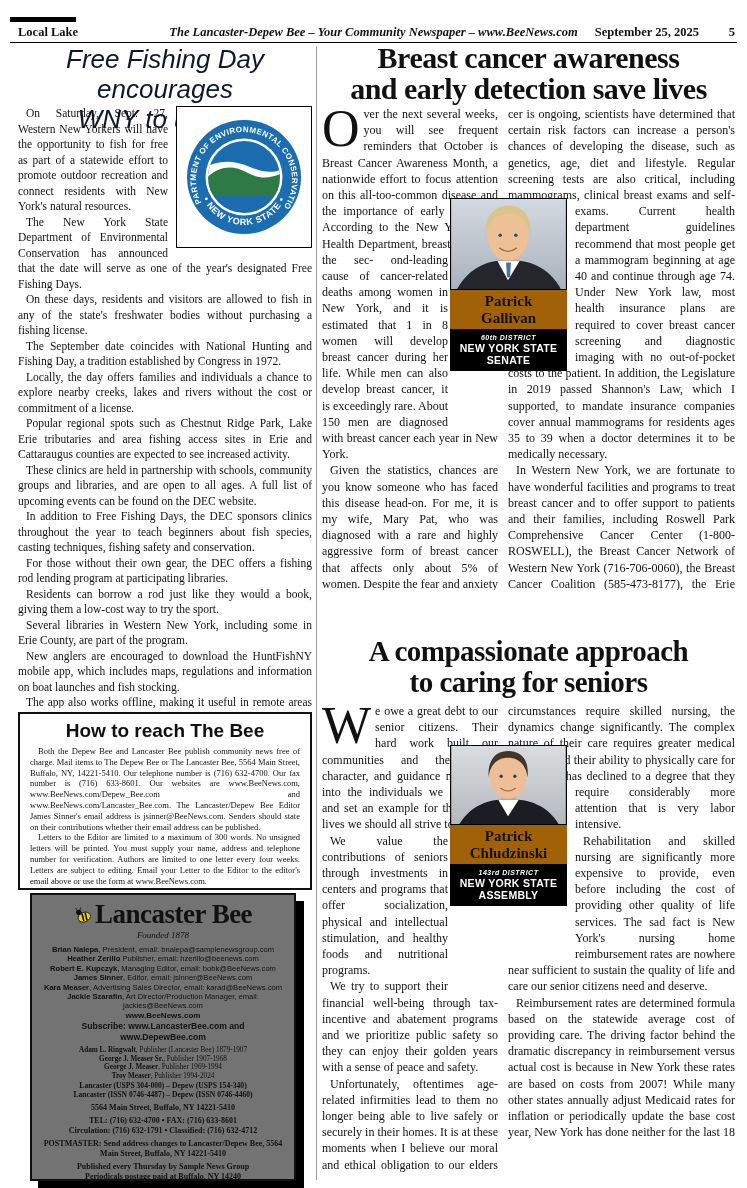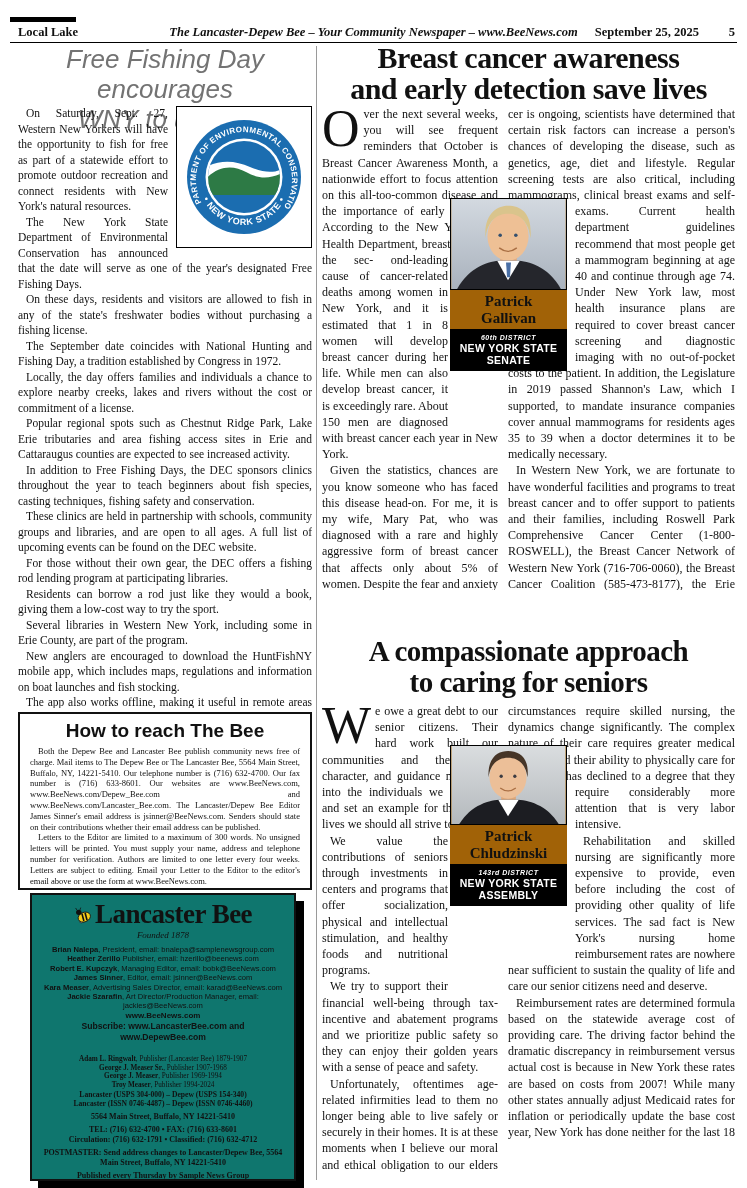"Free Fishing Day encourages" .fish-head { color: #737373 -> #0f172a }
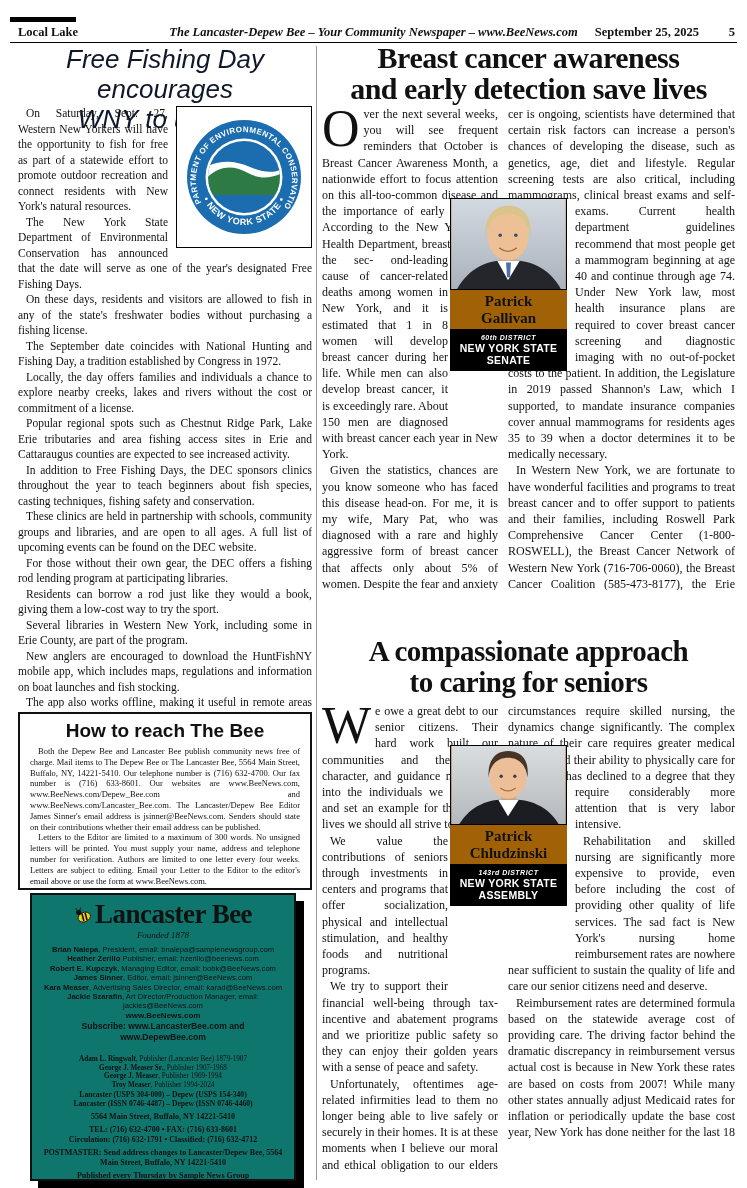"In addition to Free Fishing" p { order: before "These clinics are held in" -> after "These clinics are held in" }
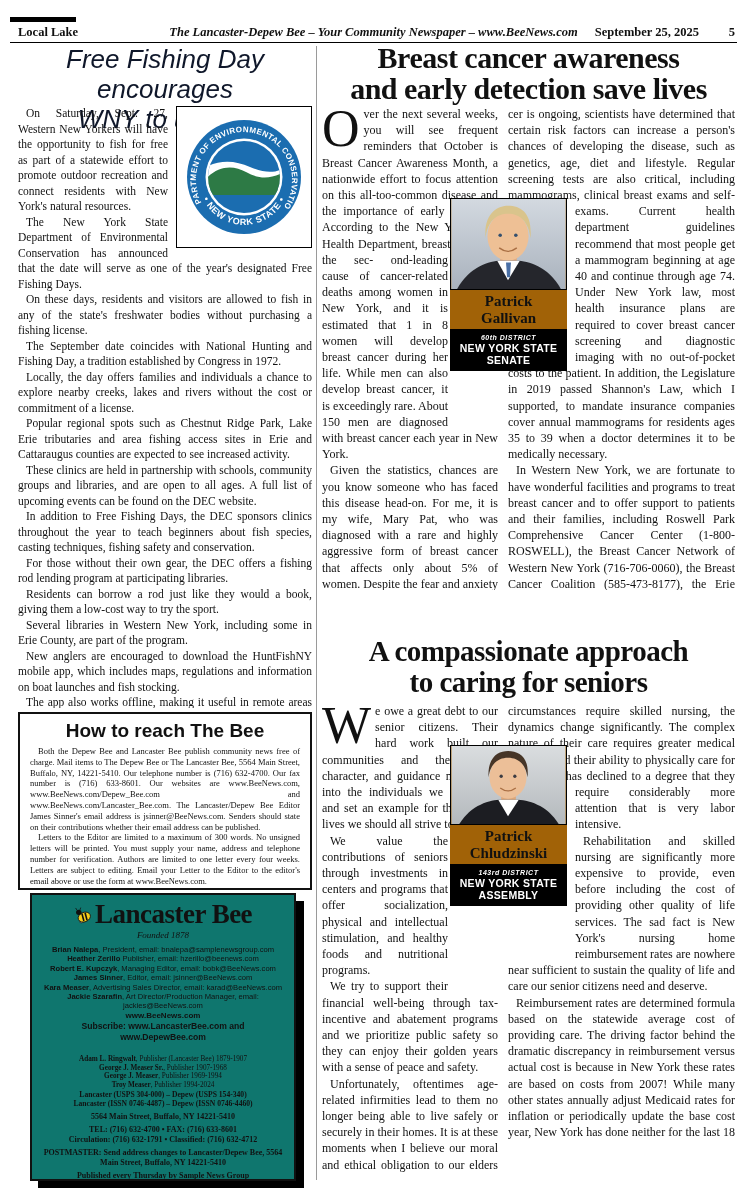"Lancaster Bee" .lb-box { background: #0f766e -> #737373 }
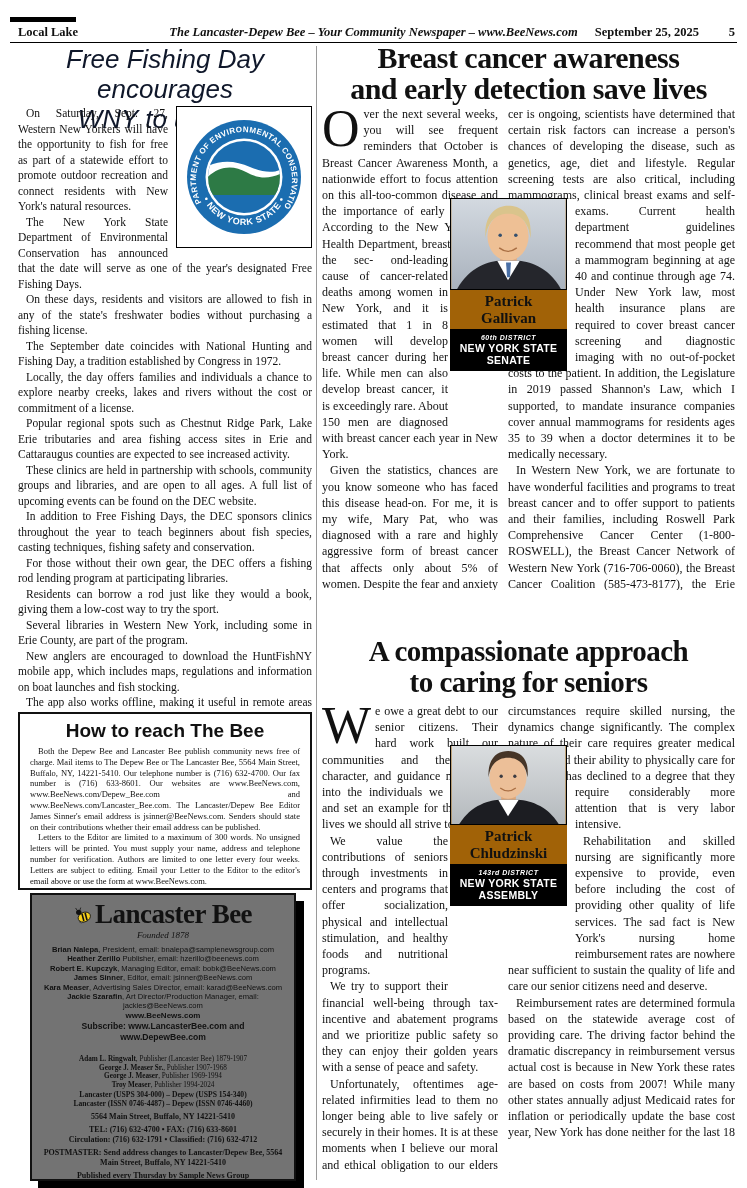"Subscribe: www.LancasterBee.com and" .sub { margin-bottom: 12px -> 3px }
